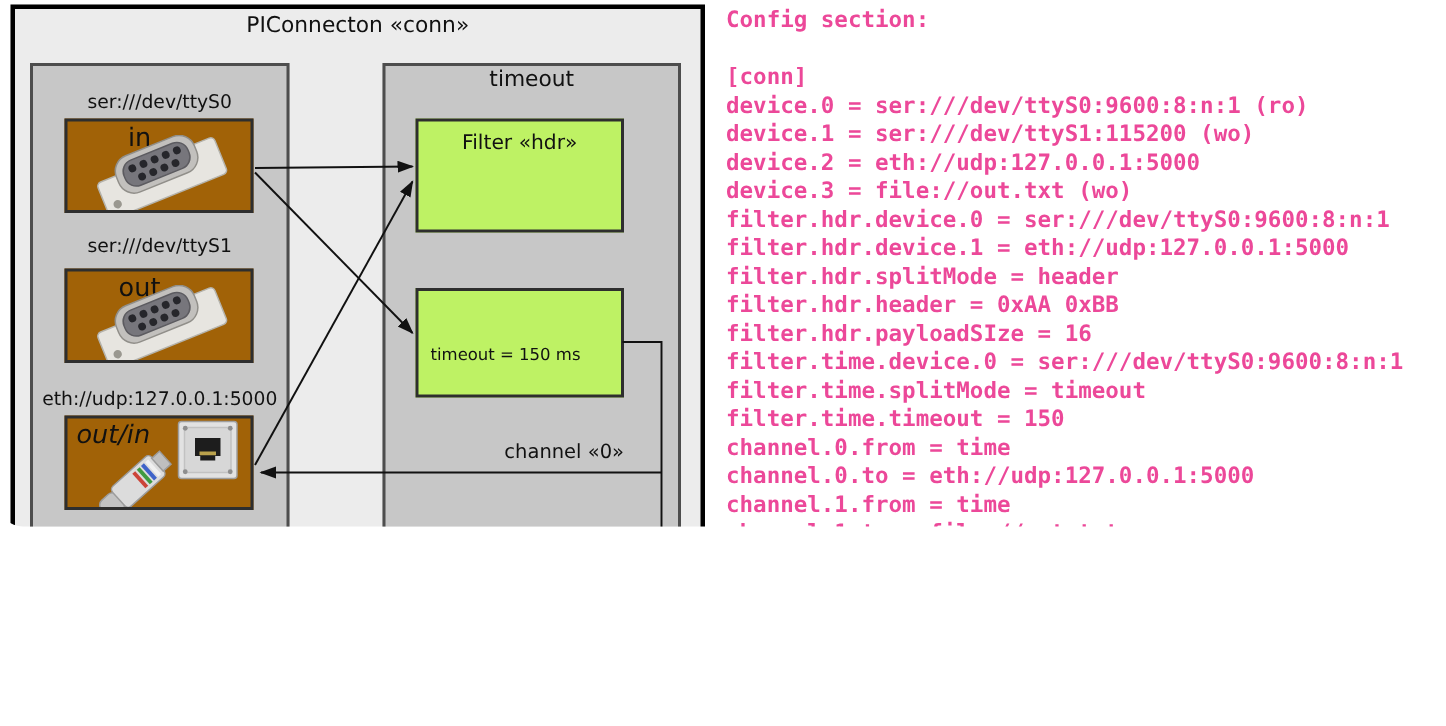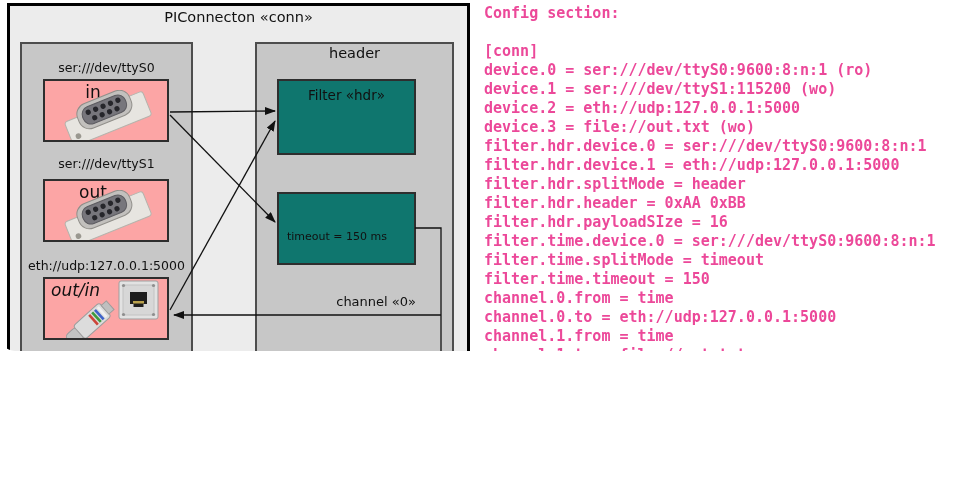"header" div.abs { text: header -> timeout }
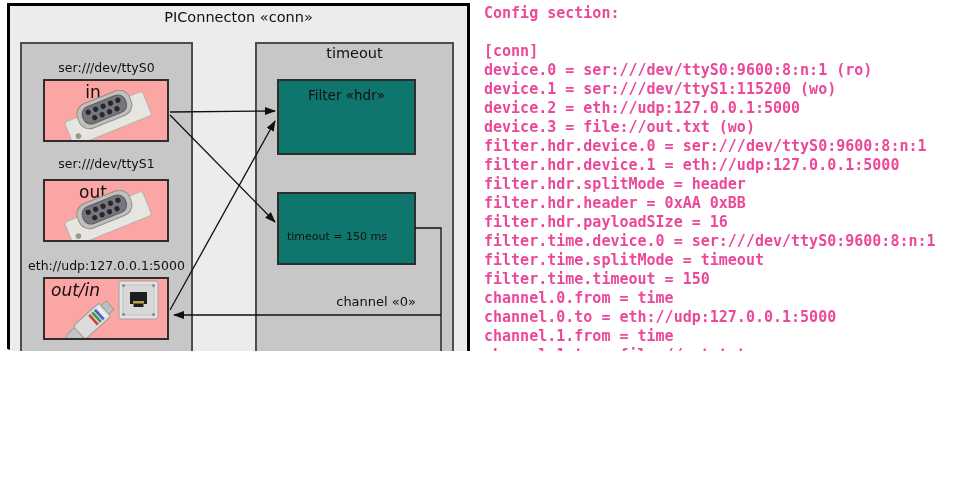"in" .dev-box { background: #fca5a5 -> #a16207 }
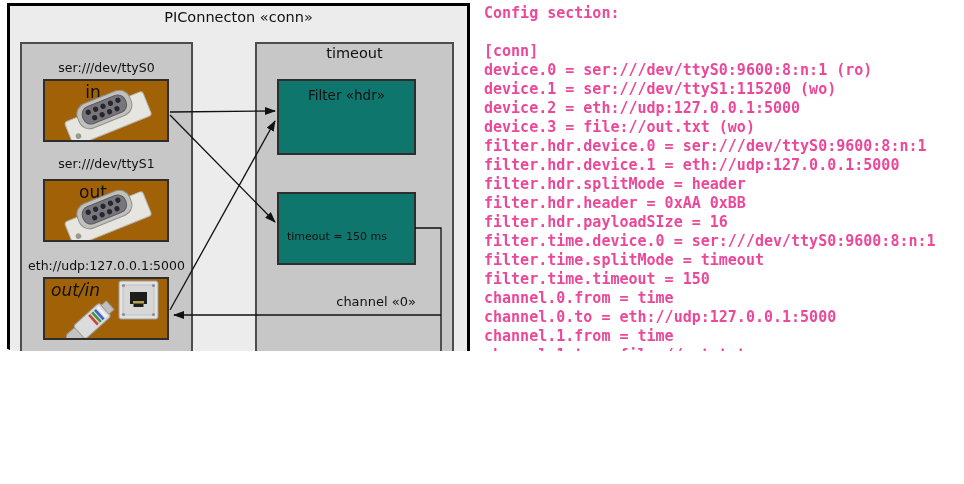"Filter «hdr»" .filter-box { background: #0f766e -> #bef264 }
